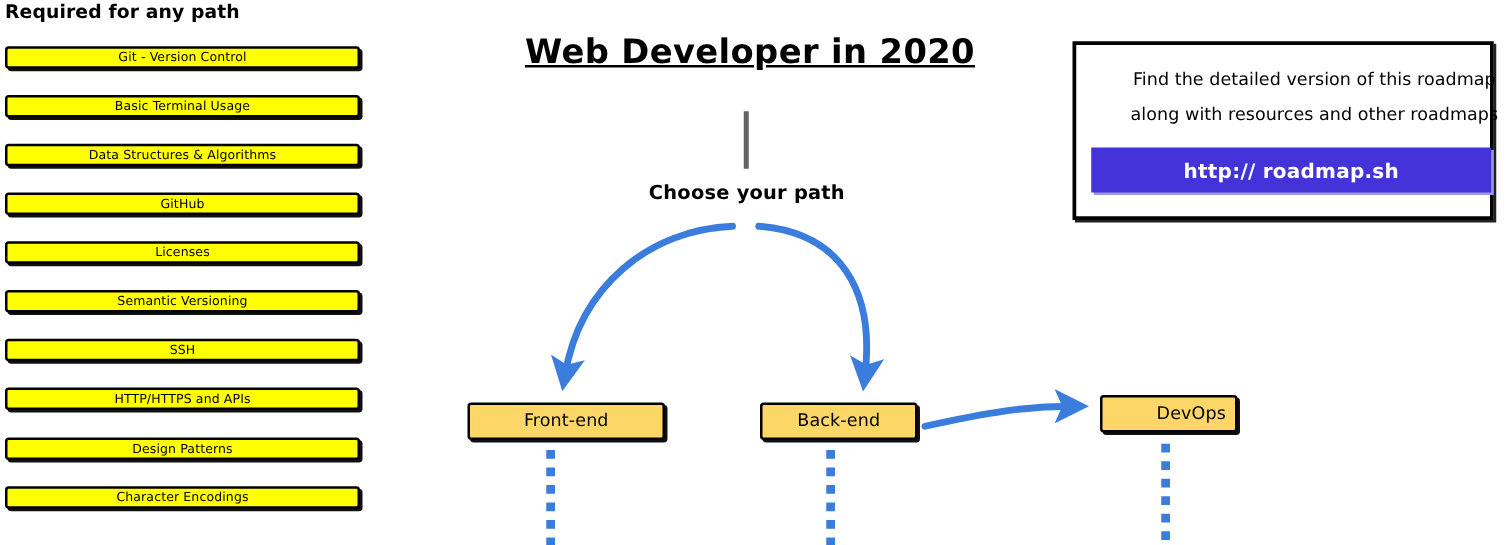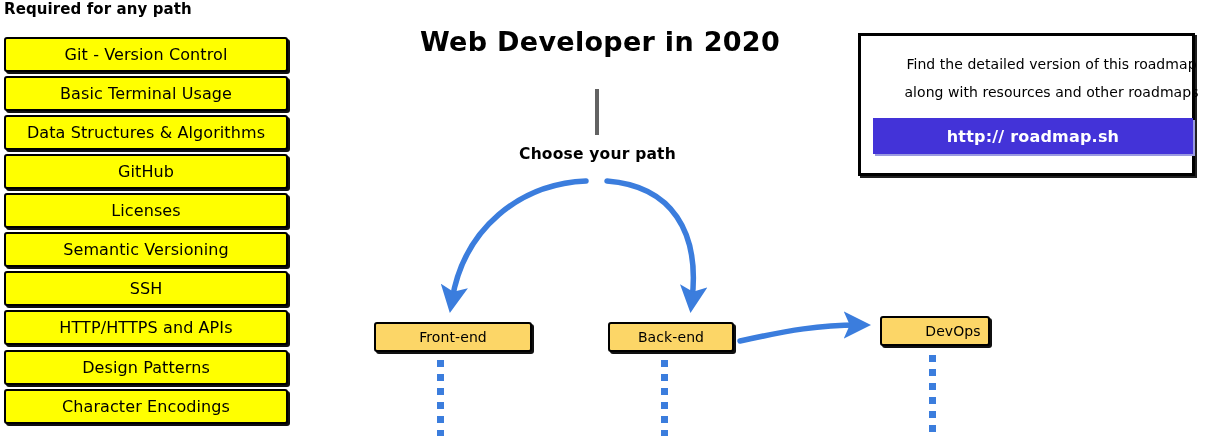"Git - Version Control" .req-item { font-size: 16px -> 10px; height: 35px -> 18px }
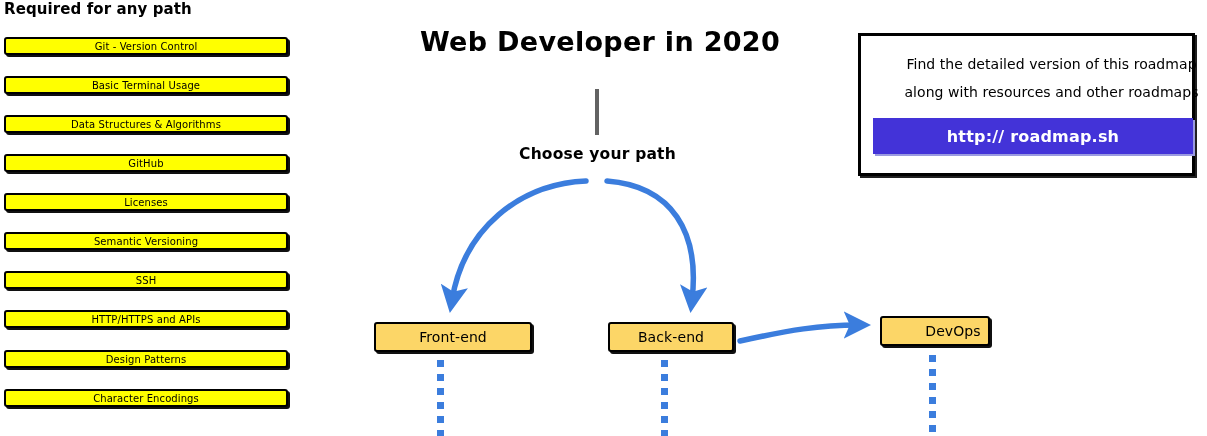"Web Developer in 2020" #roadmap-title { text-decoration: none -> underline }
